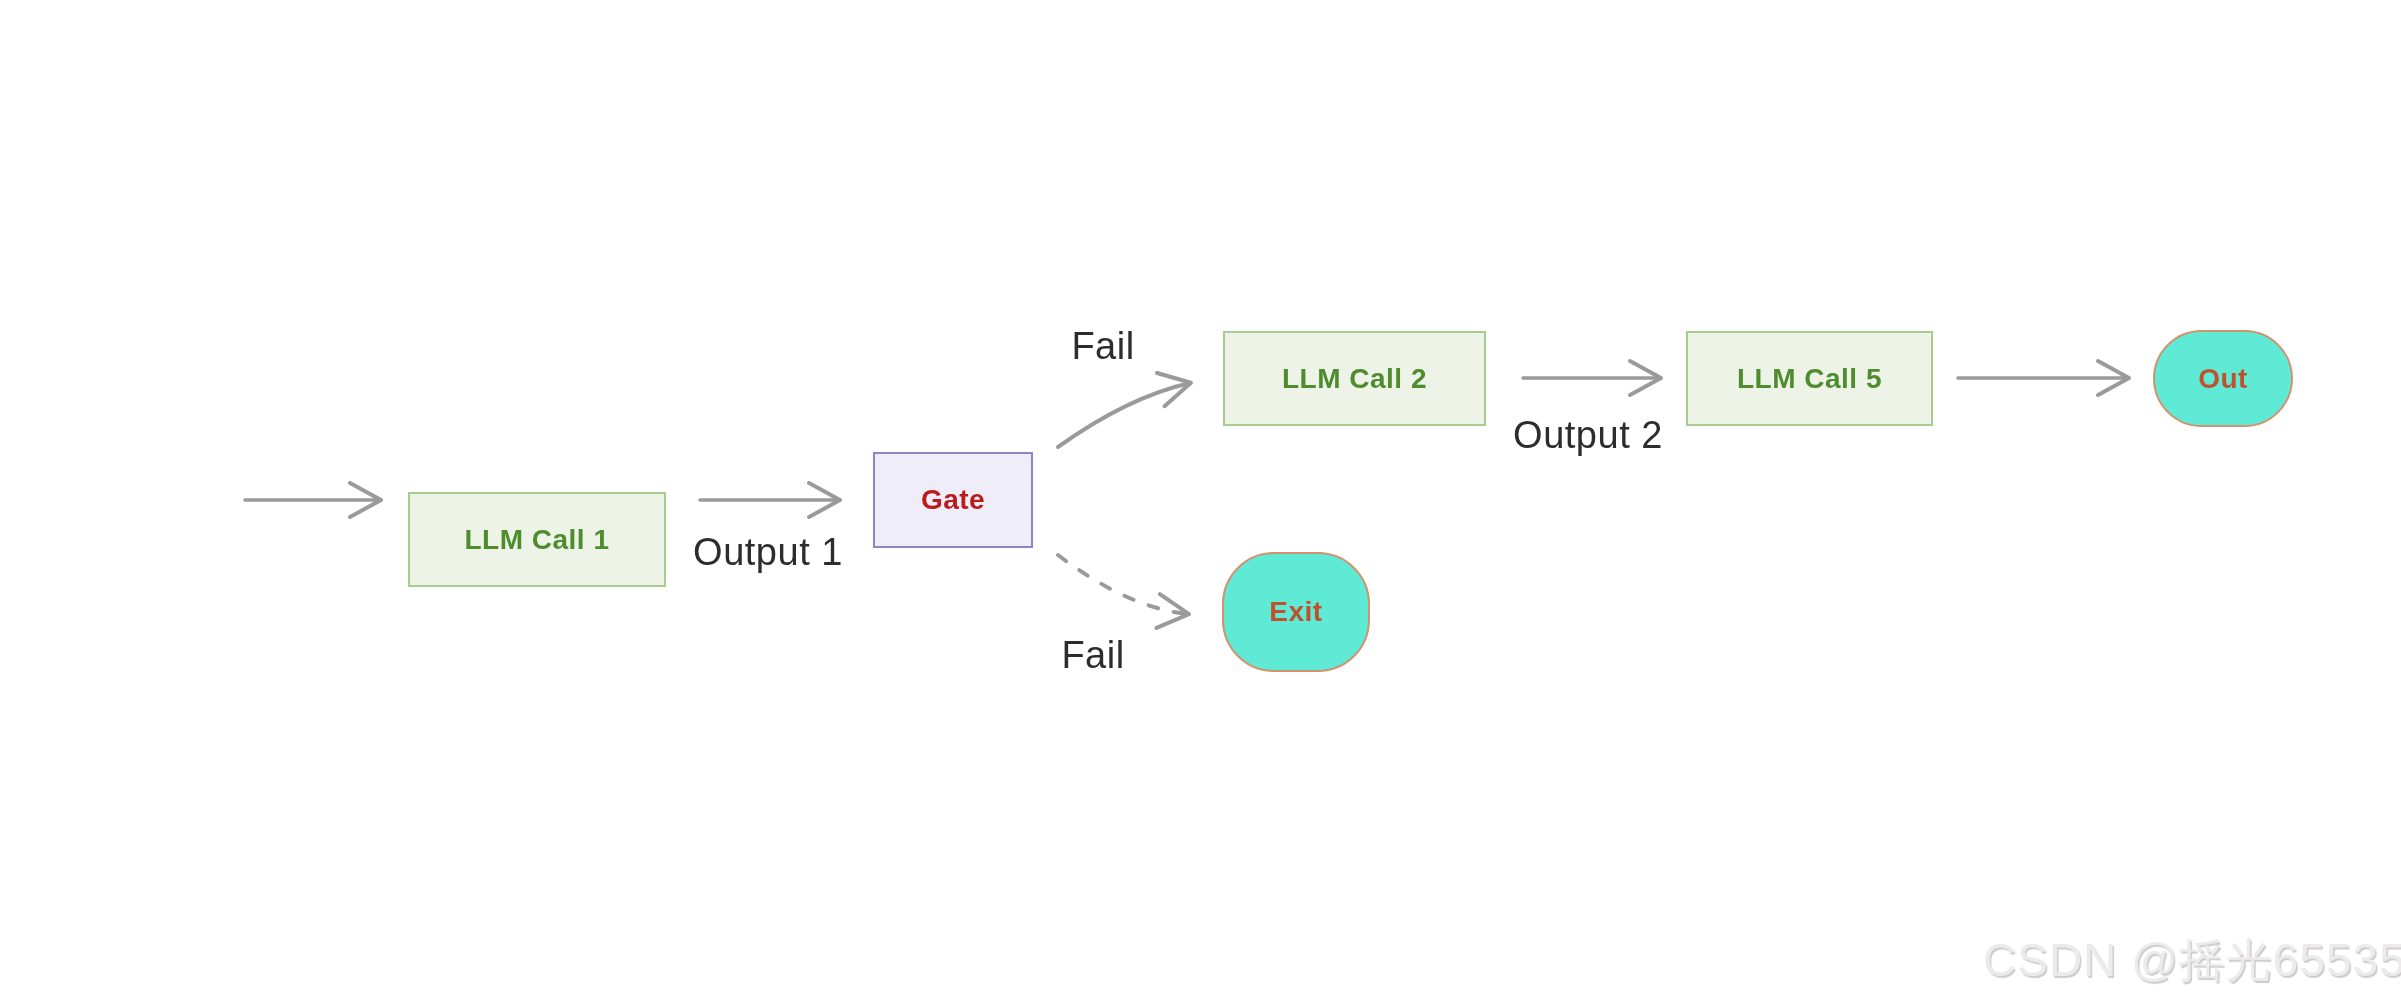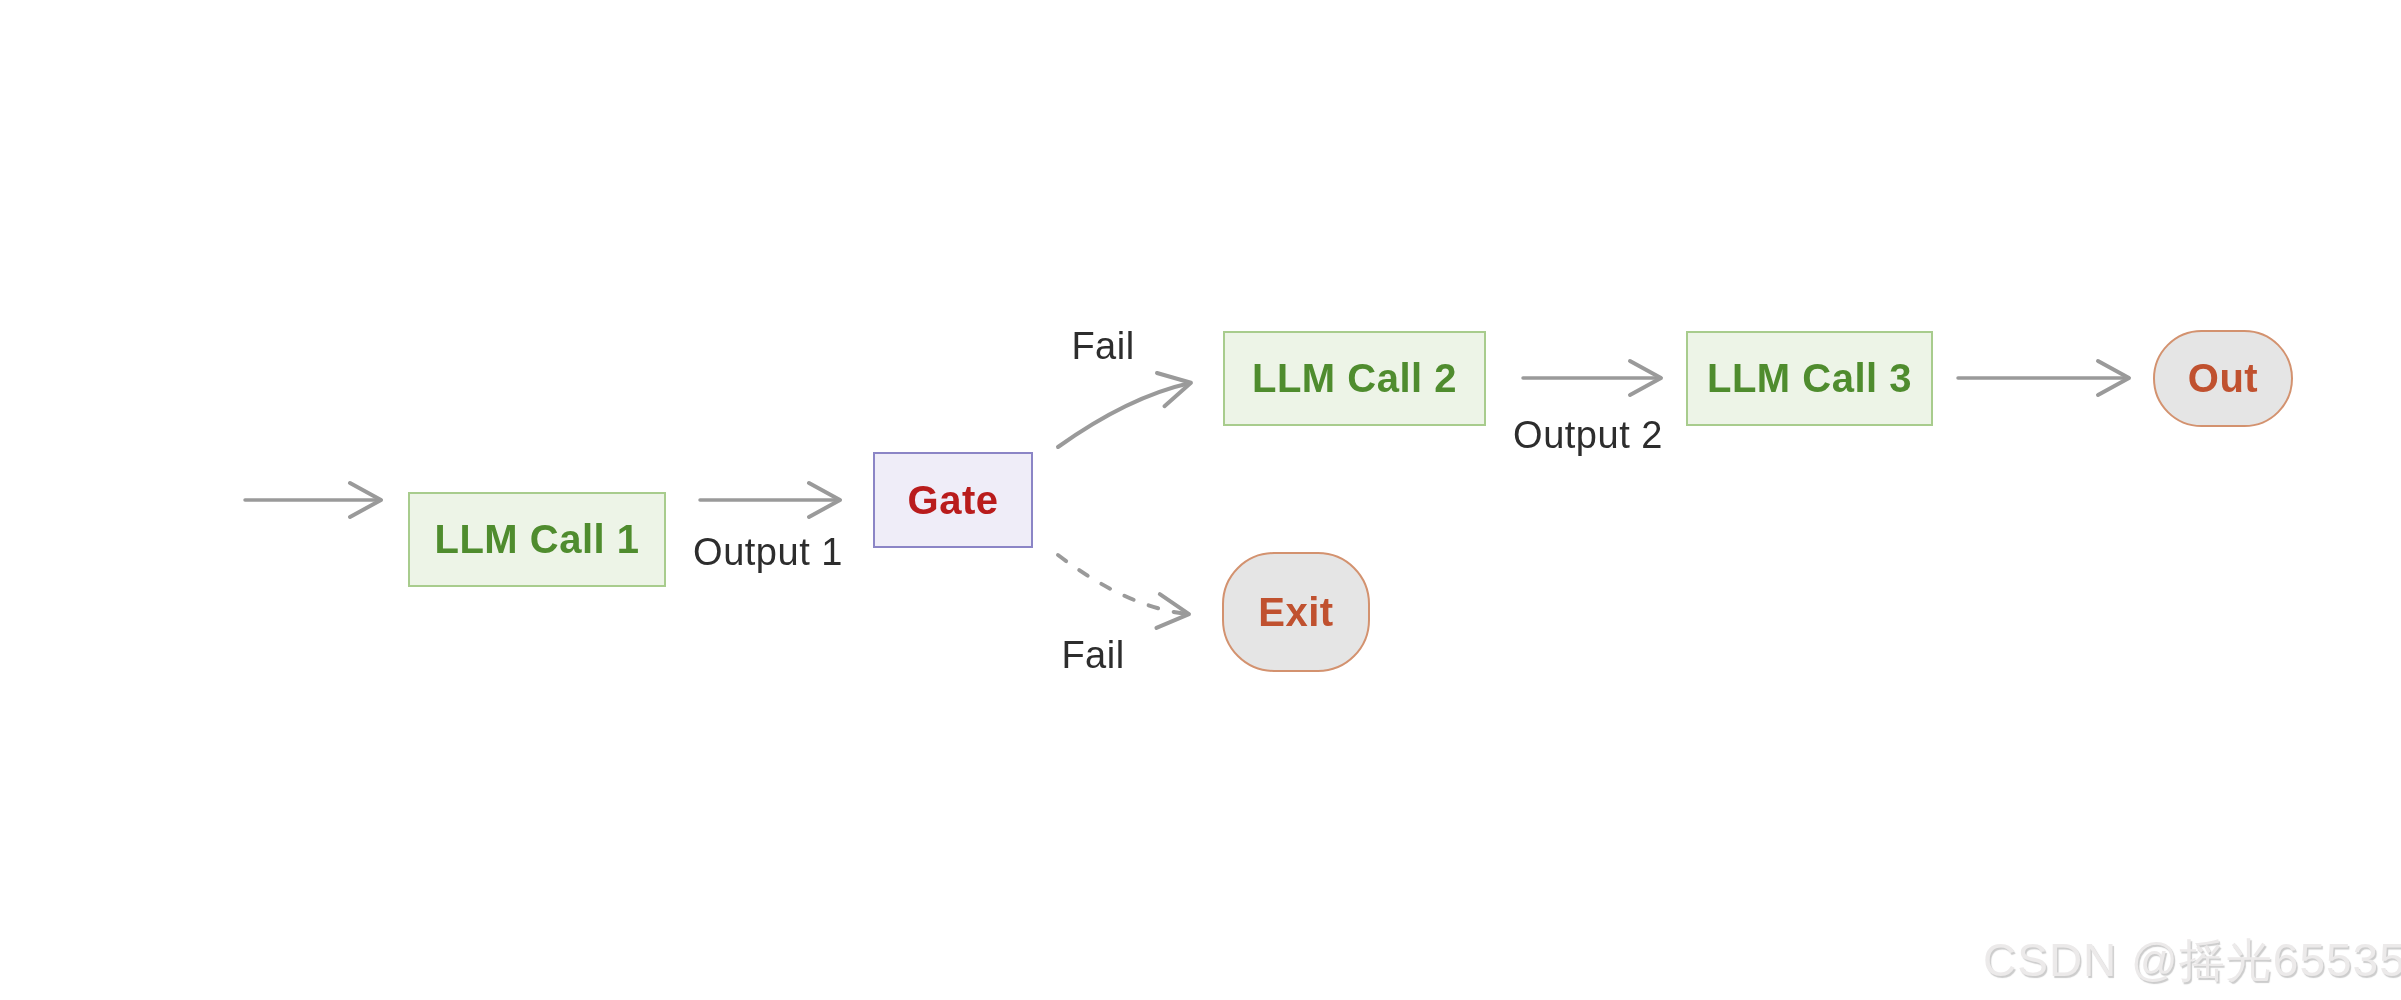"LLM Call 2" .node { font-size: 40px -> 28px }
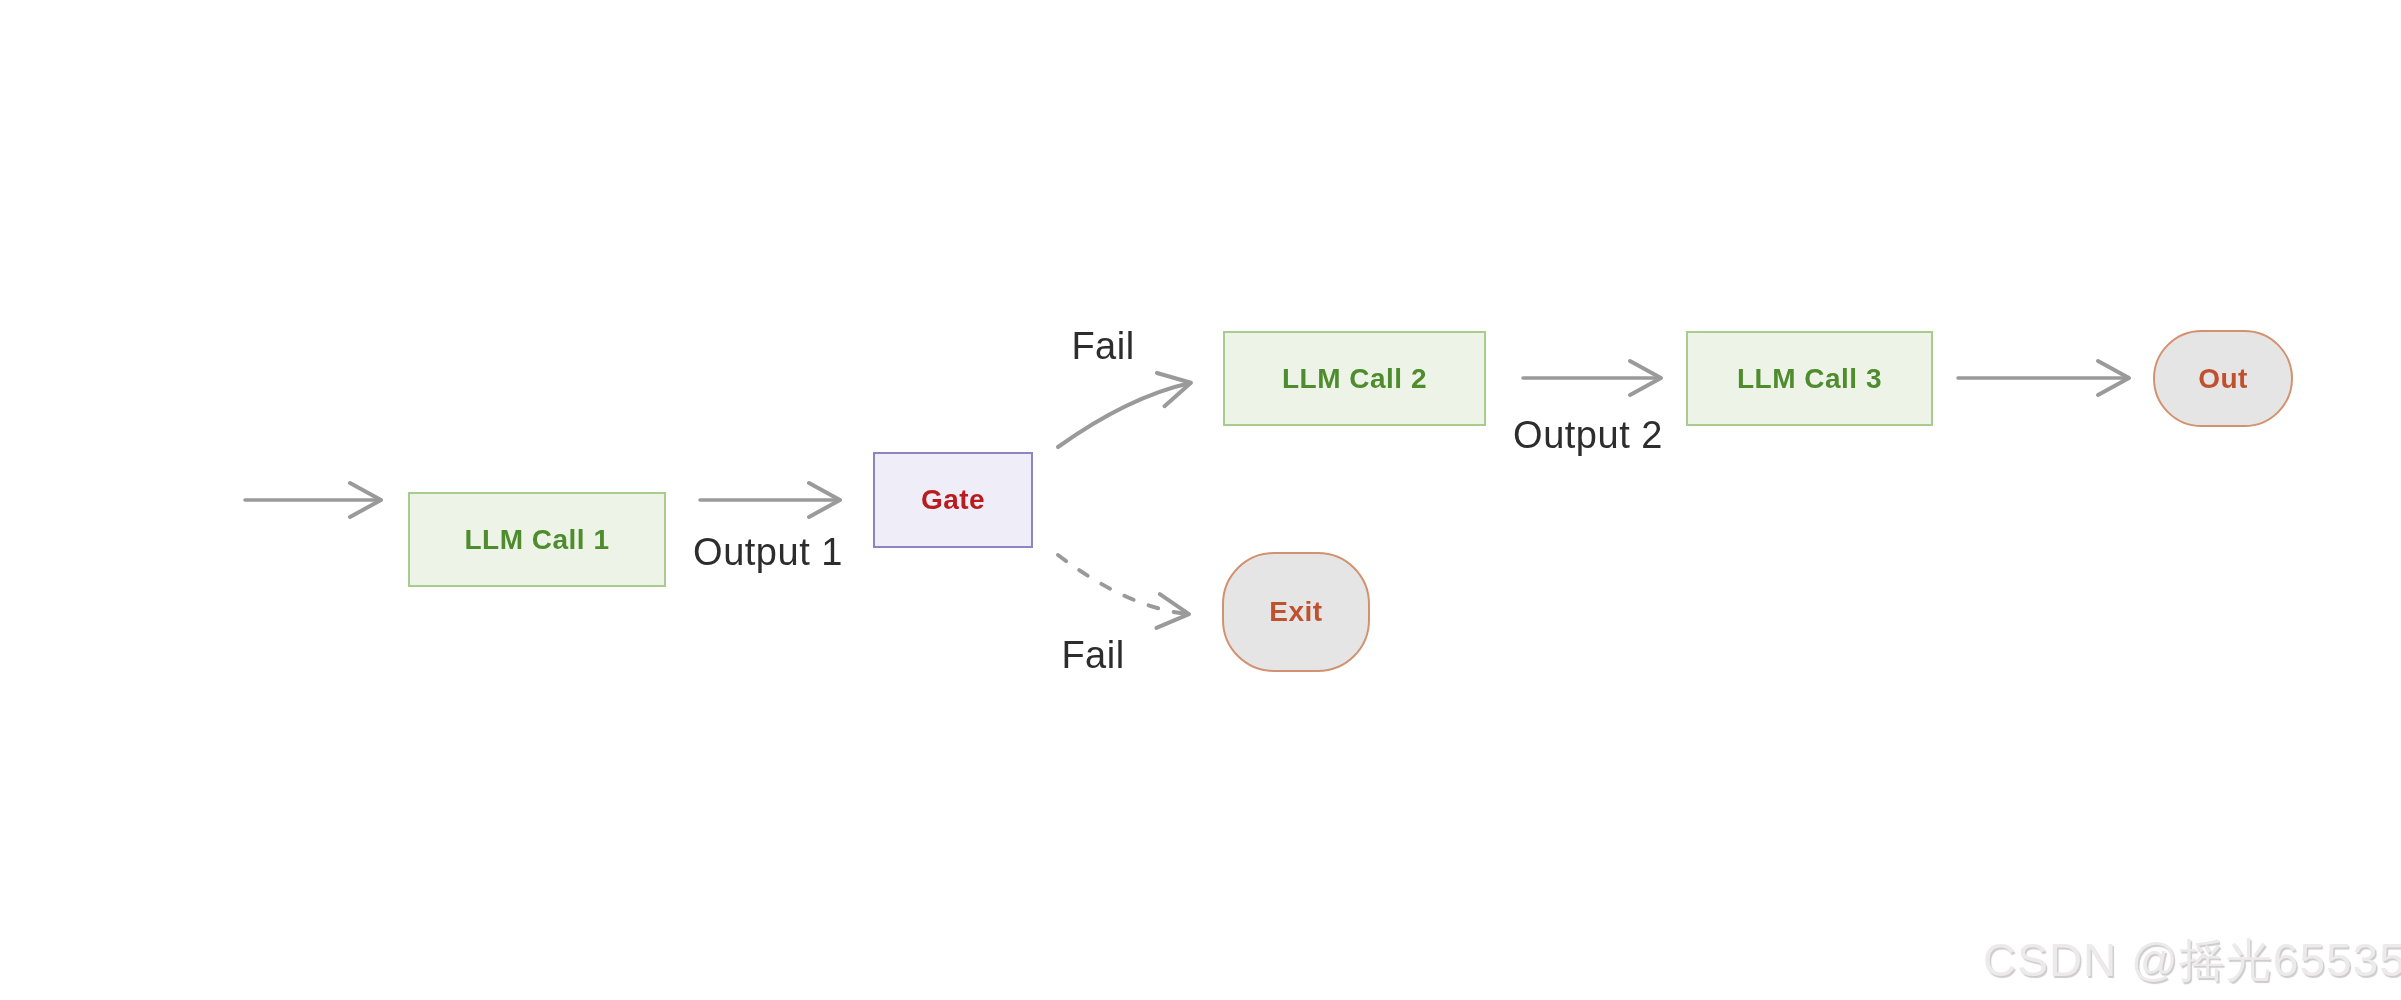"LLM Call 3" div.node { text: 3 -> 5 }
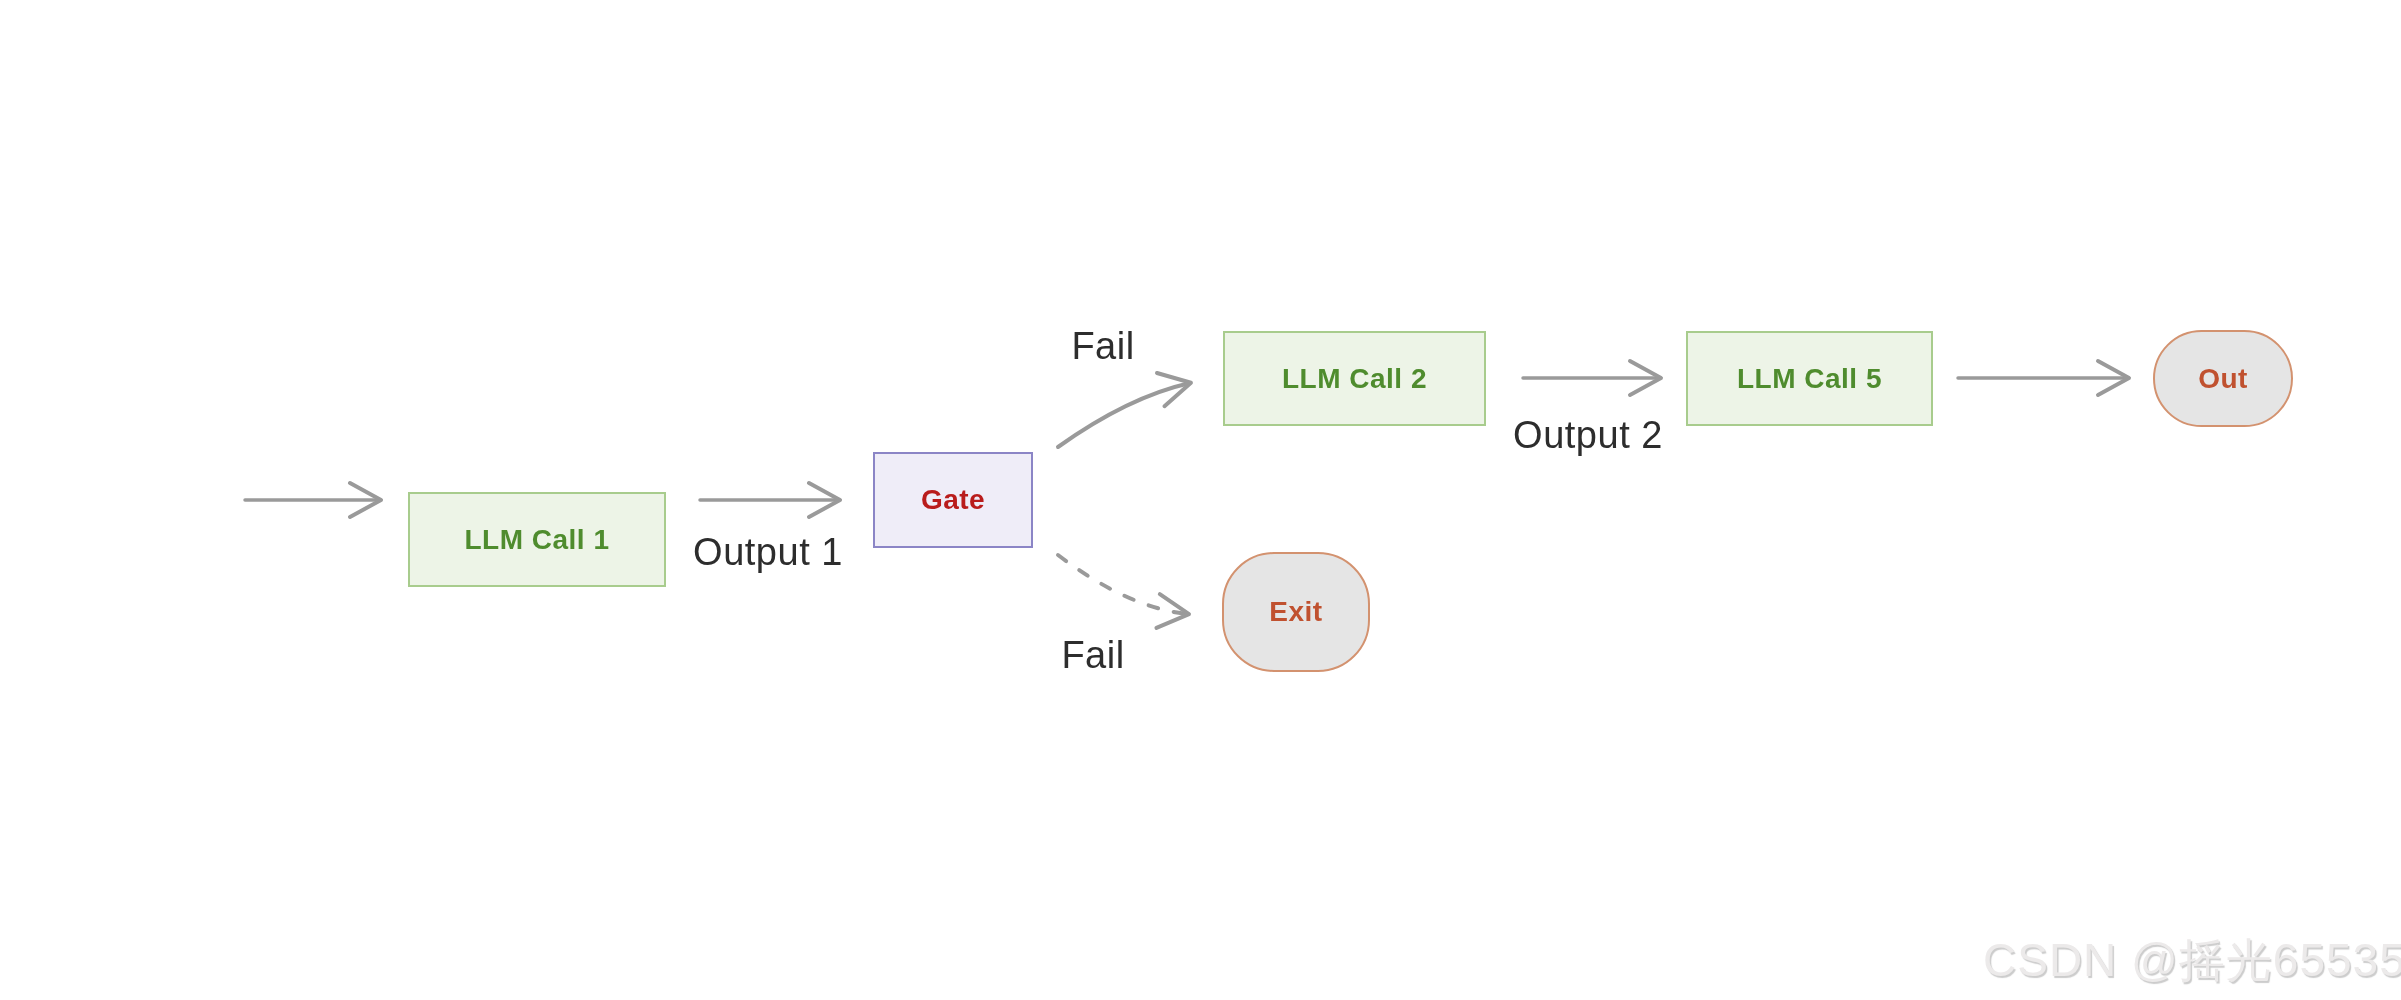"Out" .node.terminal { background: #e5e5e5 -> #5eead4 }
